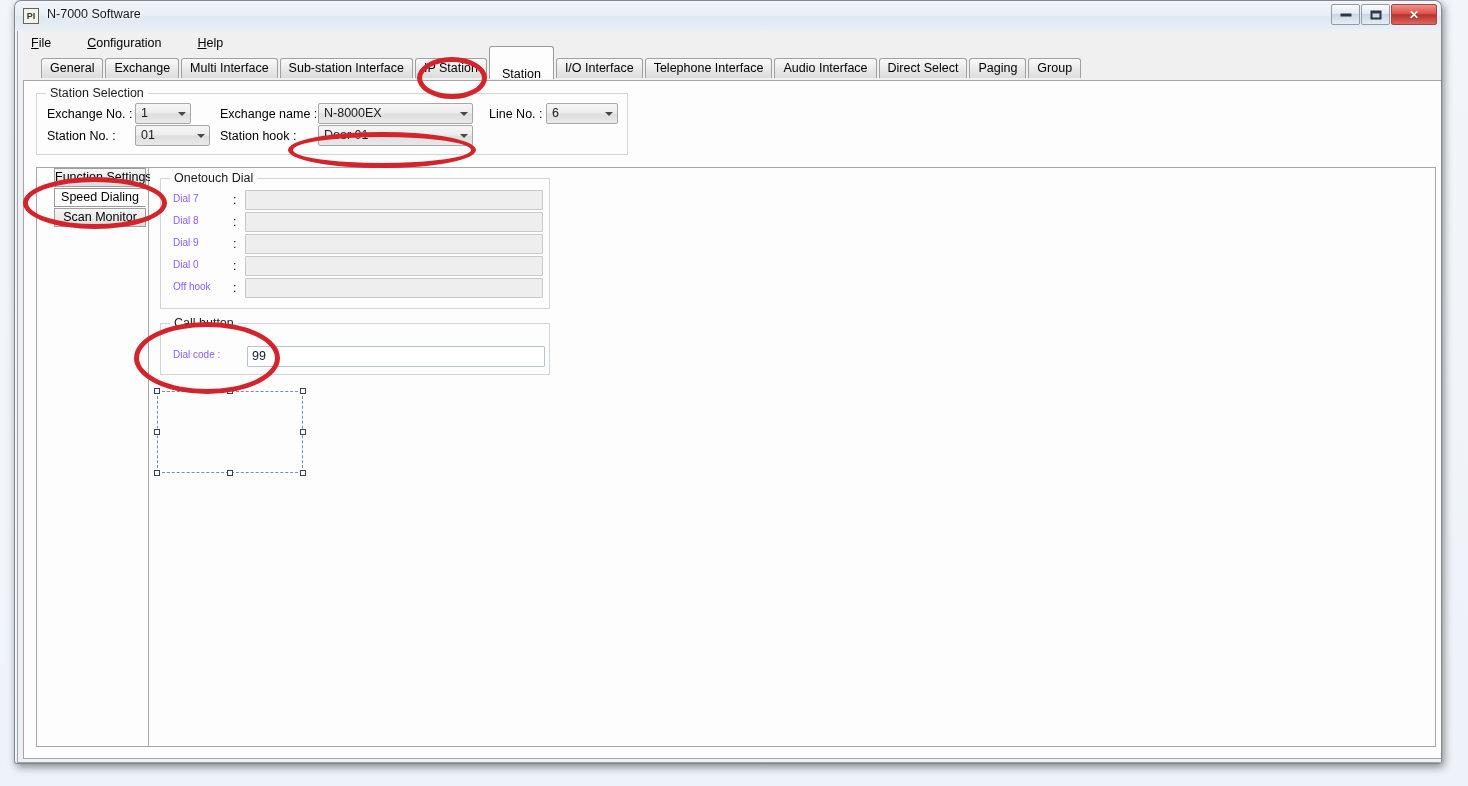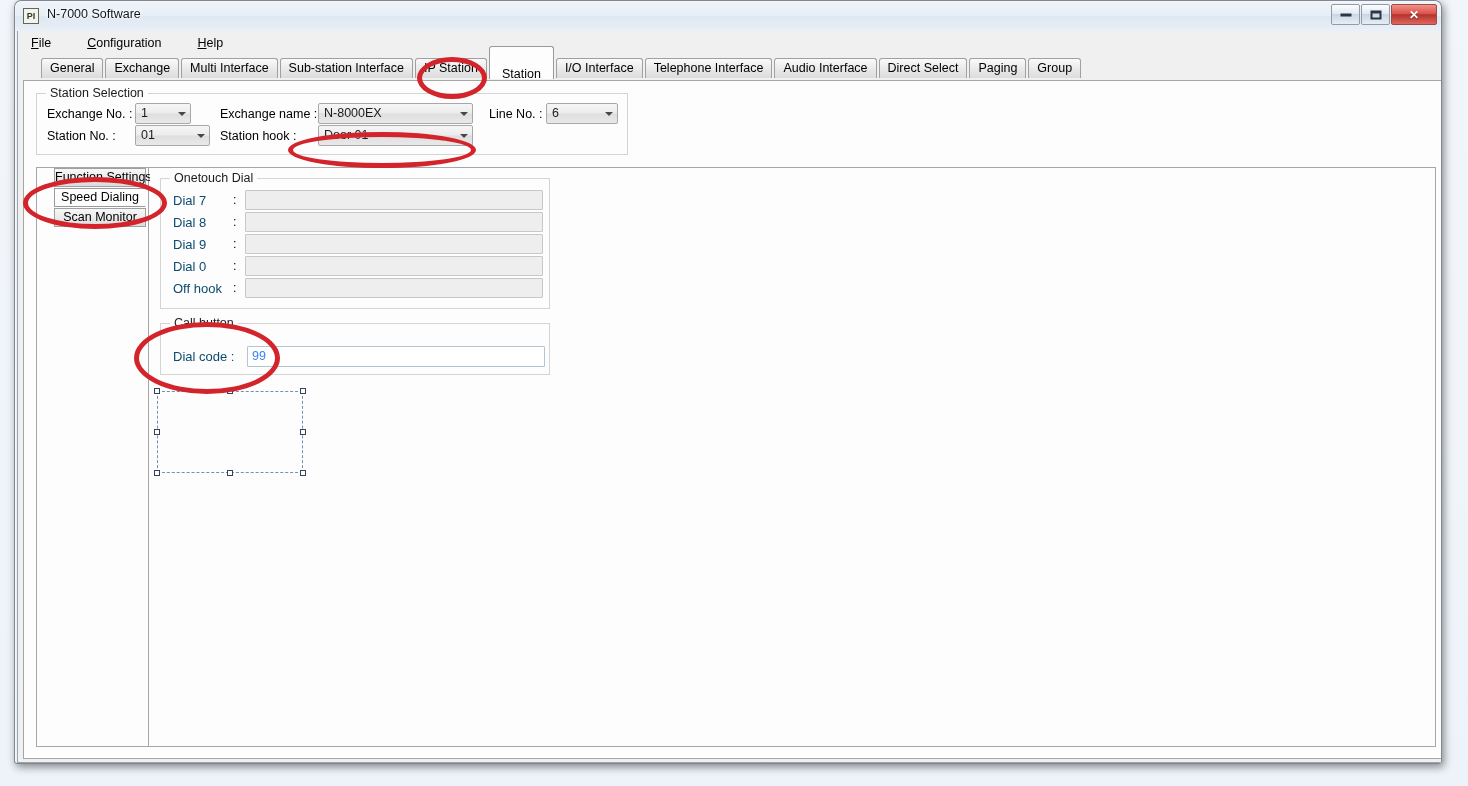"Dial 7" .rowlabel { color: #0c4a6e -> #8b5cf6; font-size: 13px -> 10px }
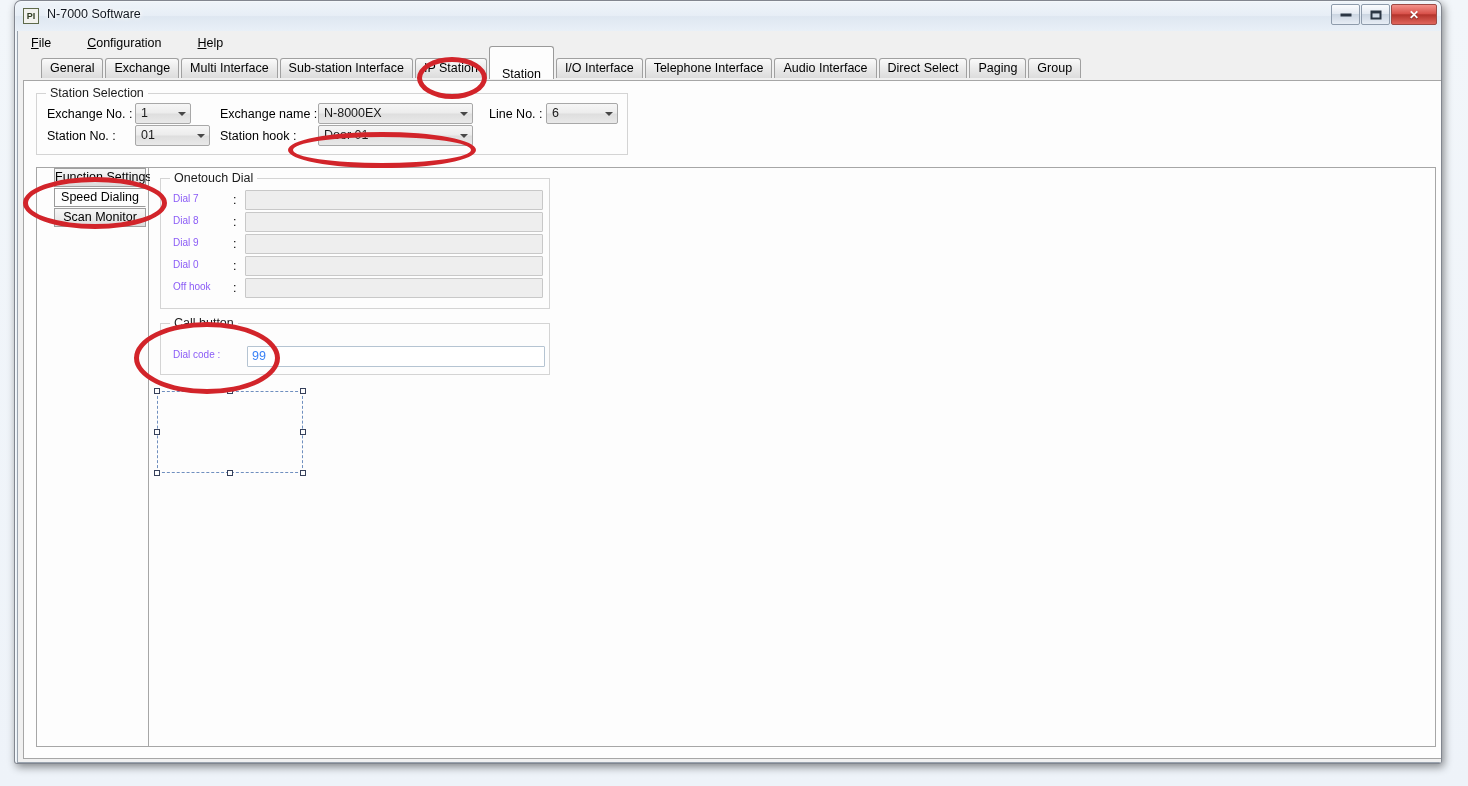"99" .txtactive .tval { color: #3b82f6 -> #0f172a }
